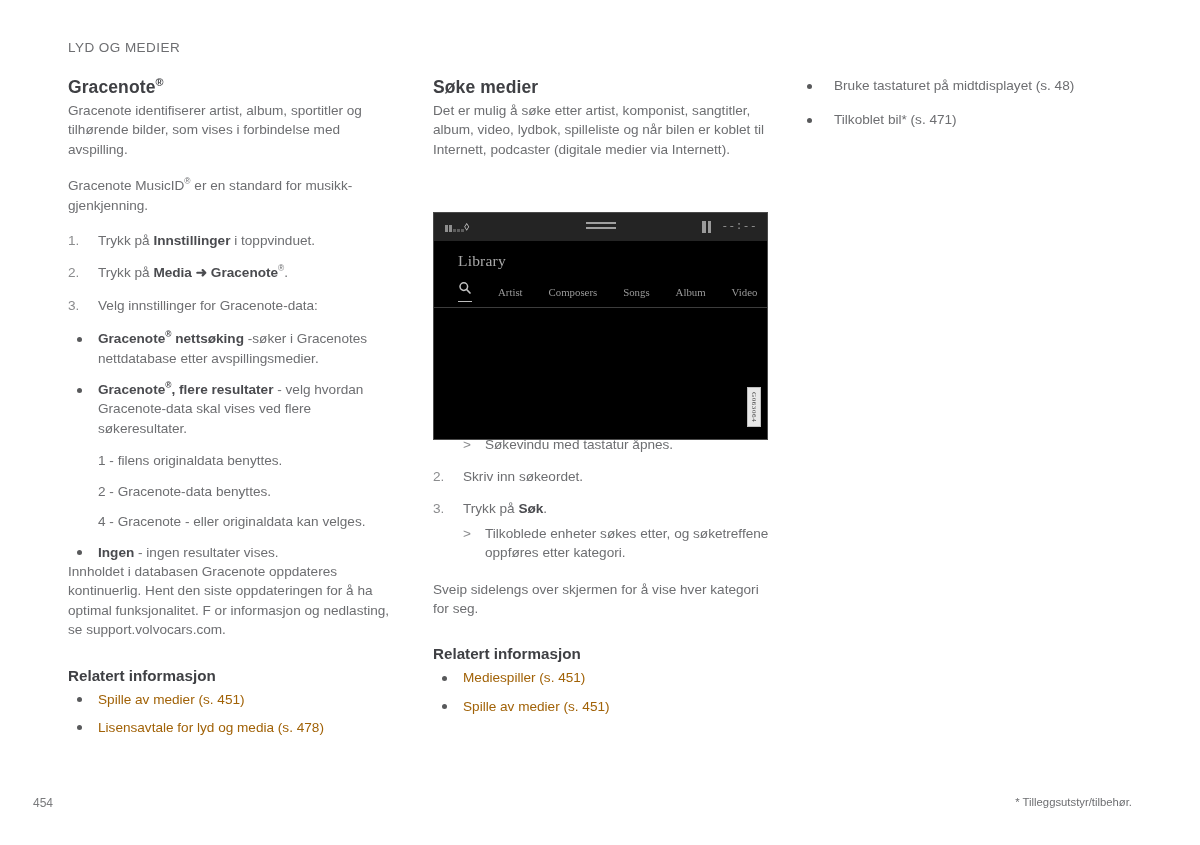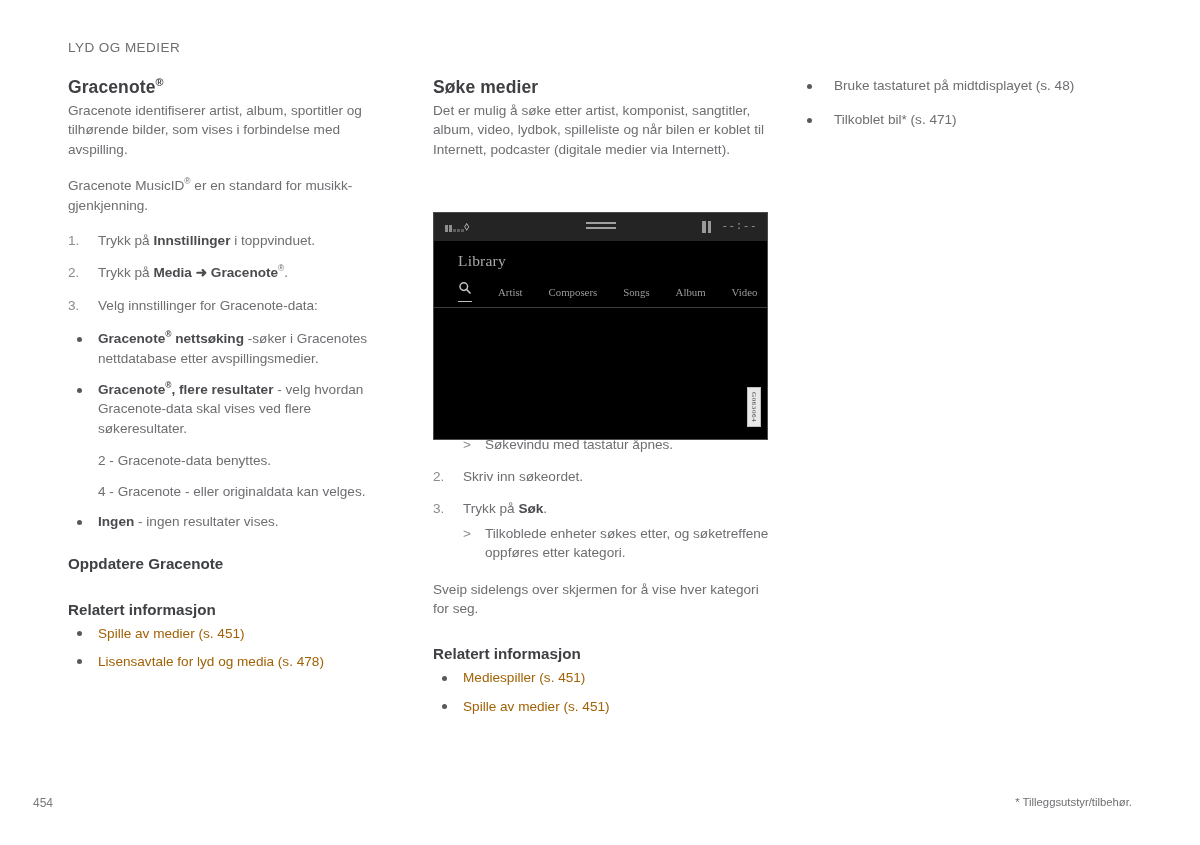"1 - filens originaldata benyttes." li { html: none -> <li>1 - filens originaldata benyttes.</li> }
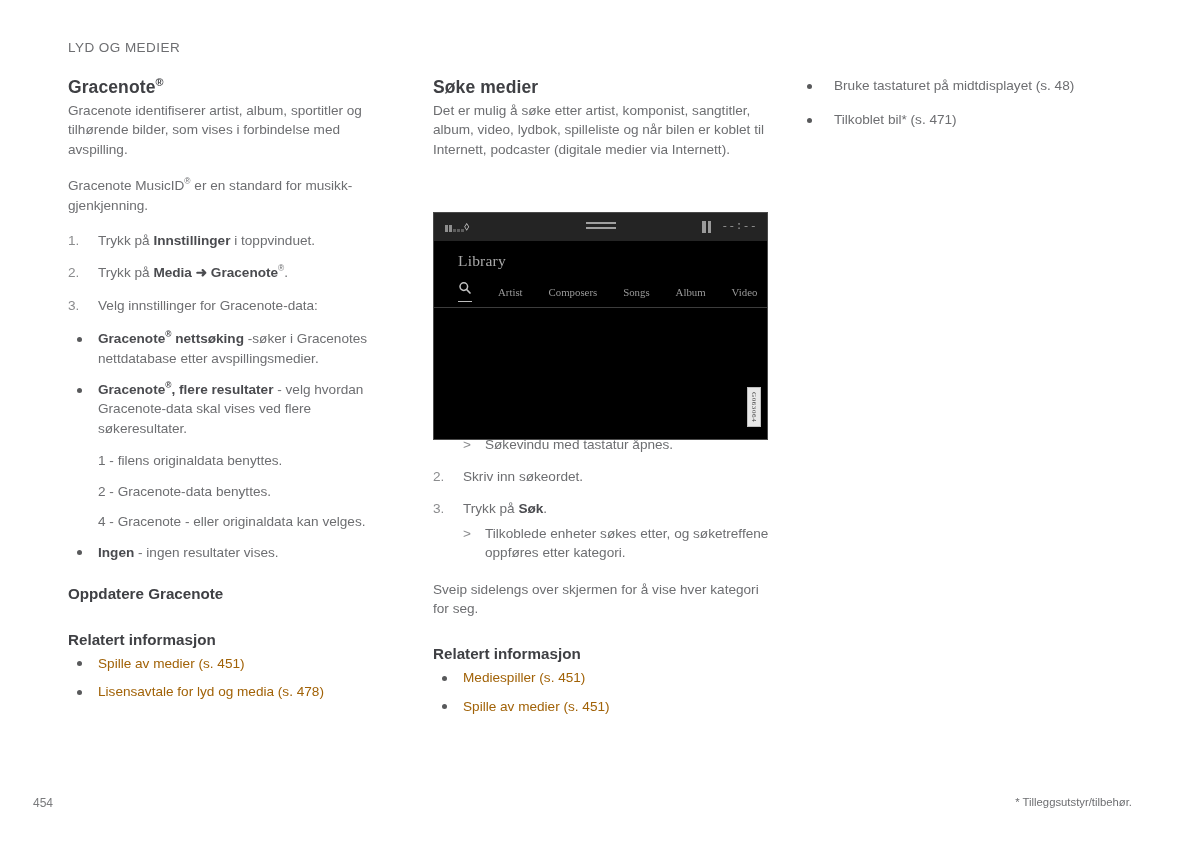"Innholdet i databasen Gracenote" p.body { html: none -> <p>Innholdet i databasen Gracenote oppdateres kontinuerlig. Hent den siste oppdateringen for å ha optimal funksjonalitet. F or informasjon og nedlasting, se support.volvocars.com.</p> }
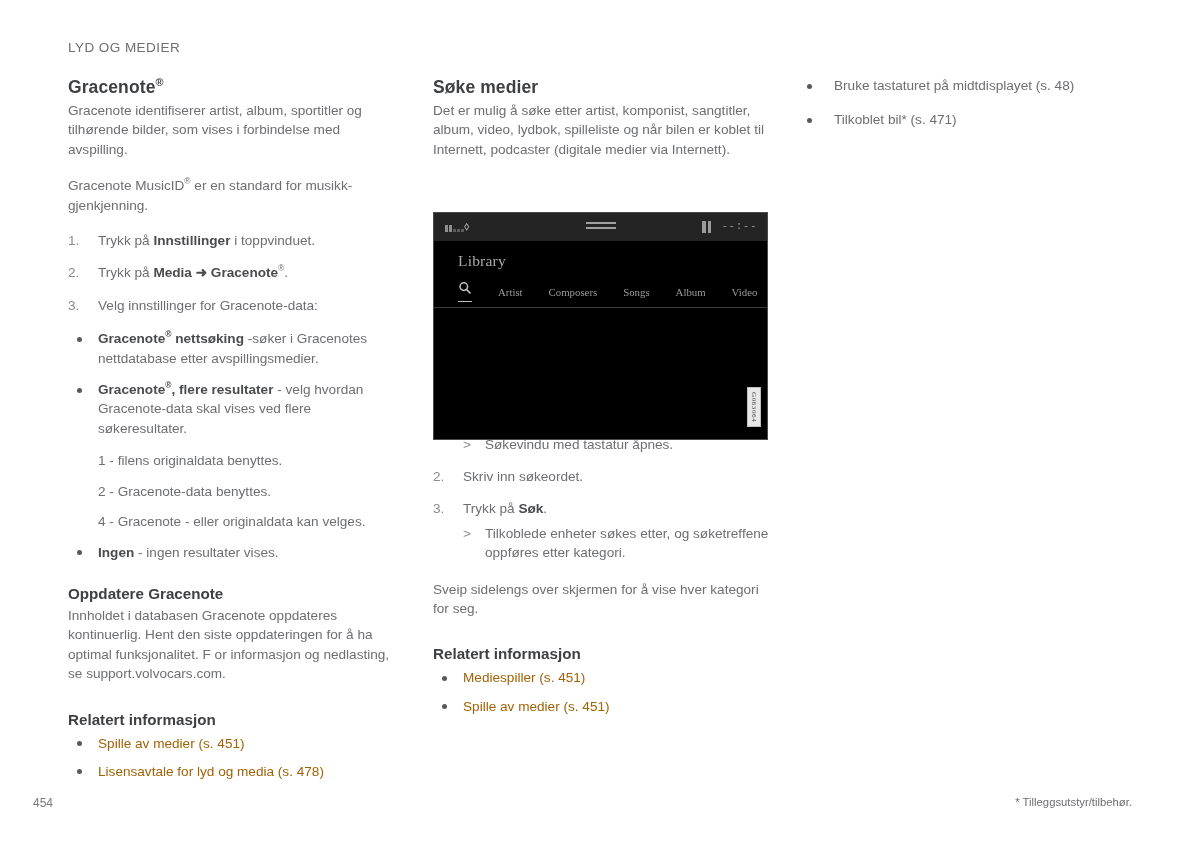"Oppdatere Gracenote" h3.sub-title { html: <h3>Oppdatere Gracenote</h3> -> none }
